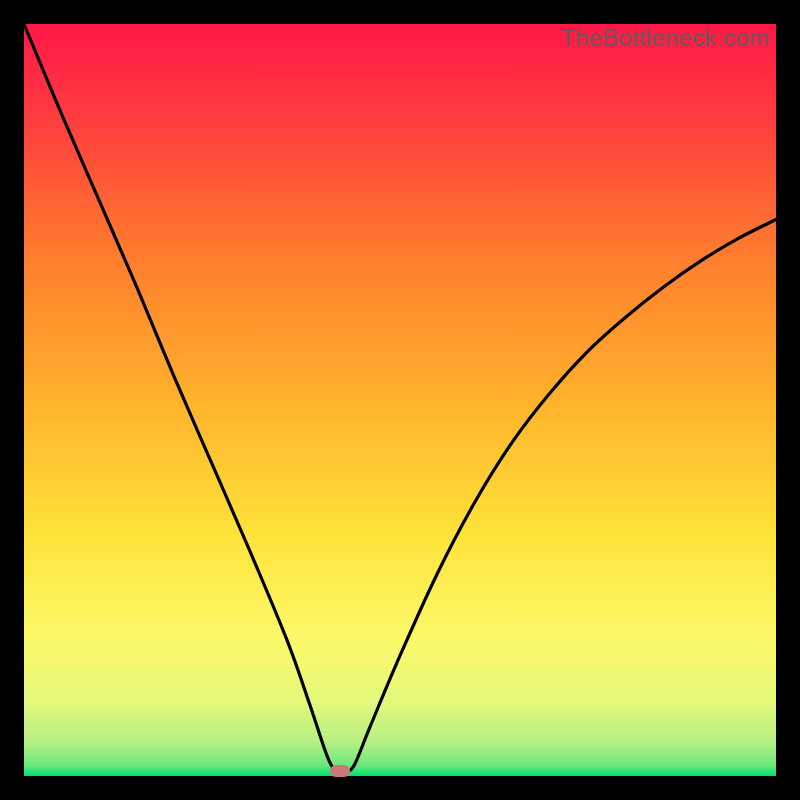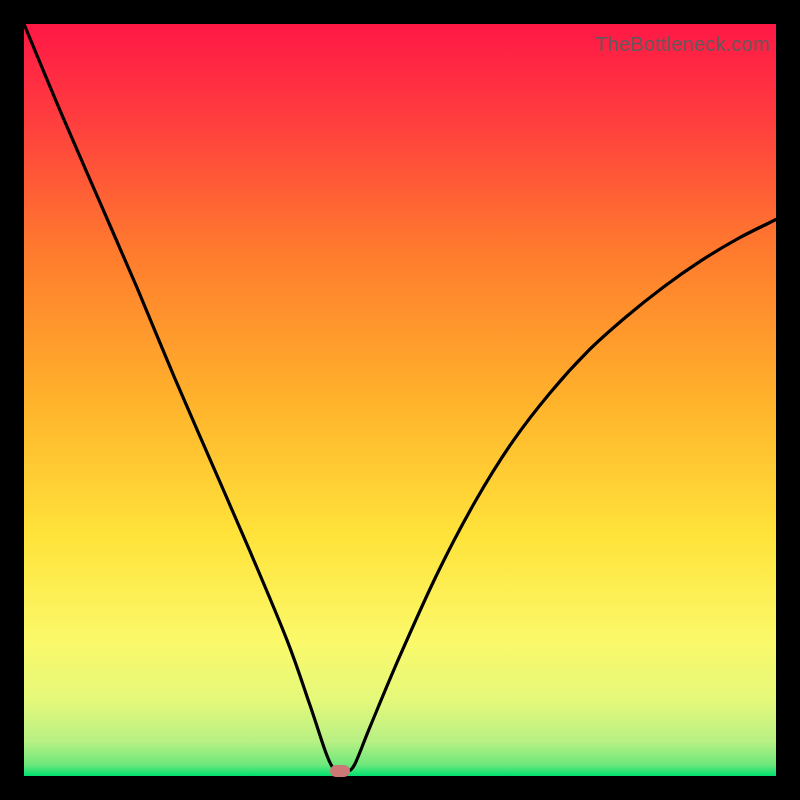"TheBottleneck.com" .watermark { font-size: 20px -> 24px; top: 9px -> 0 }
